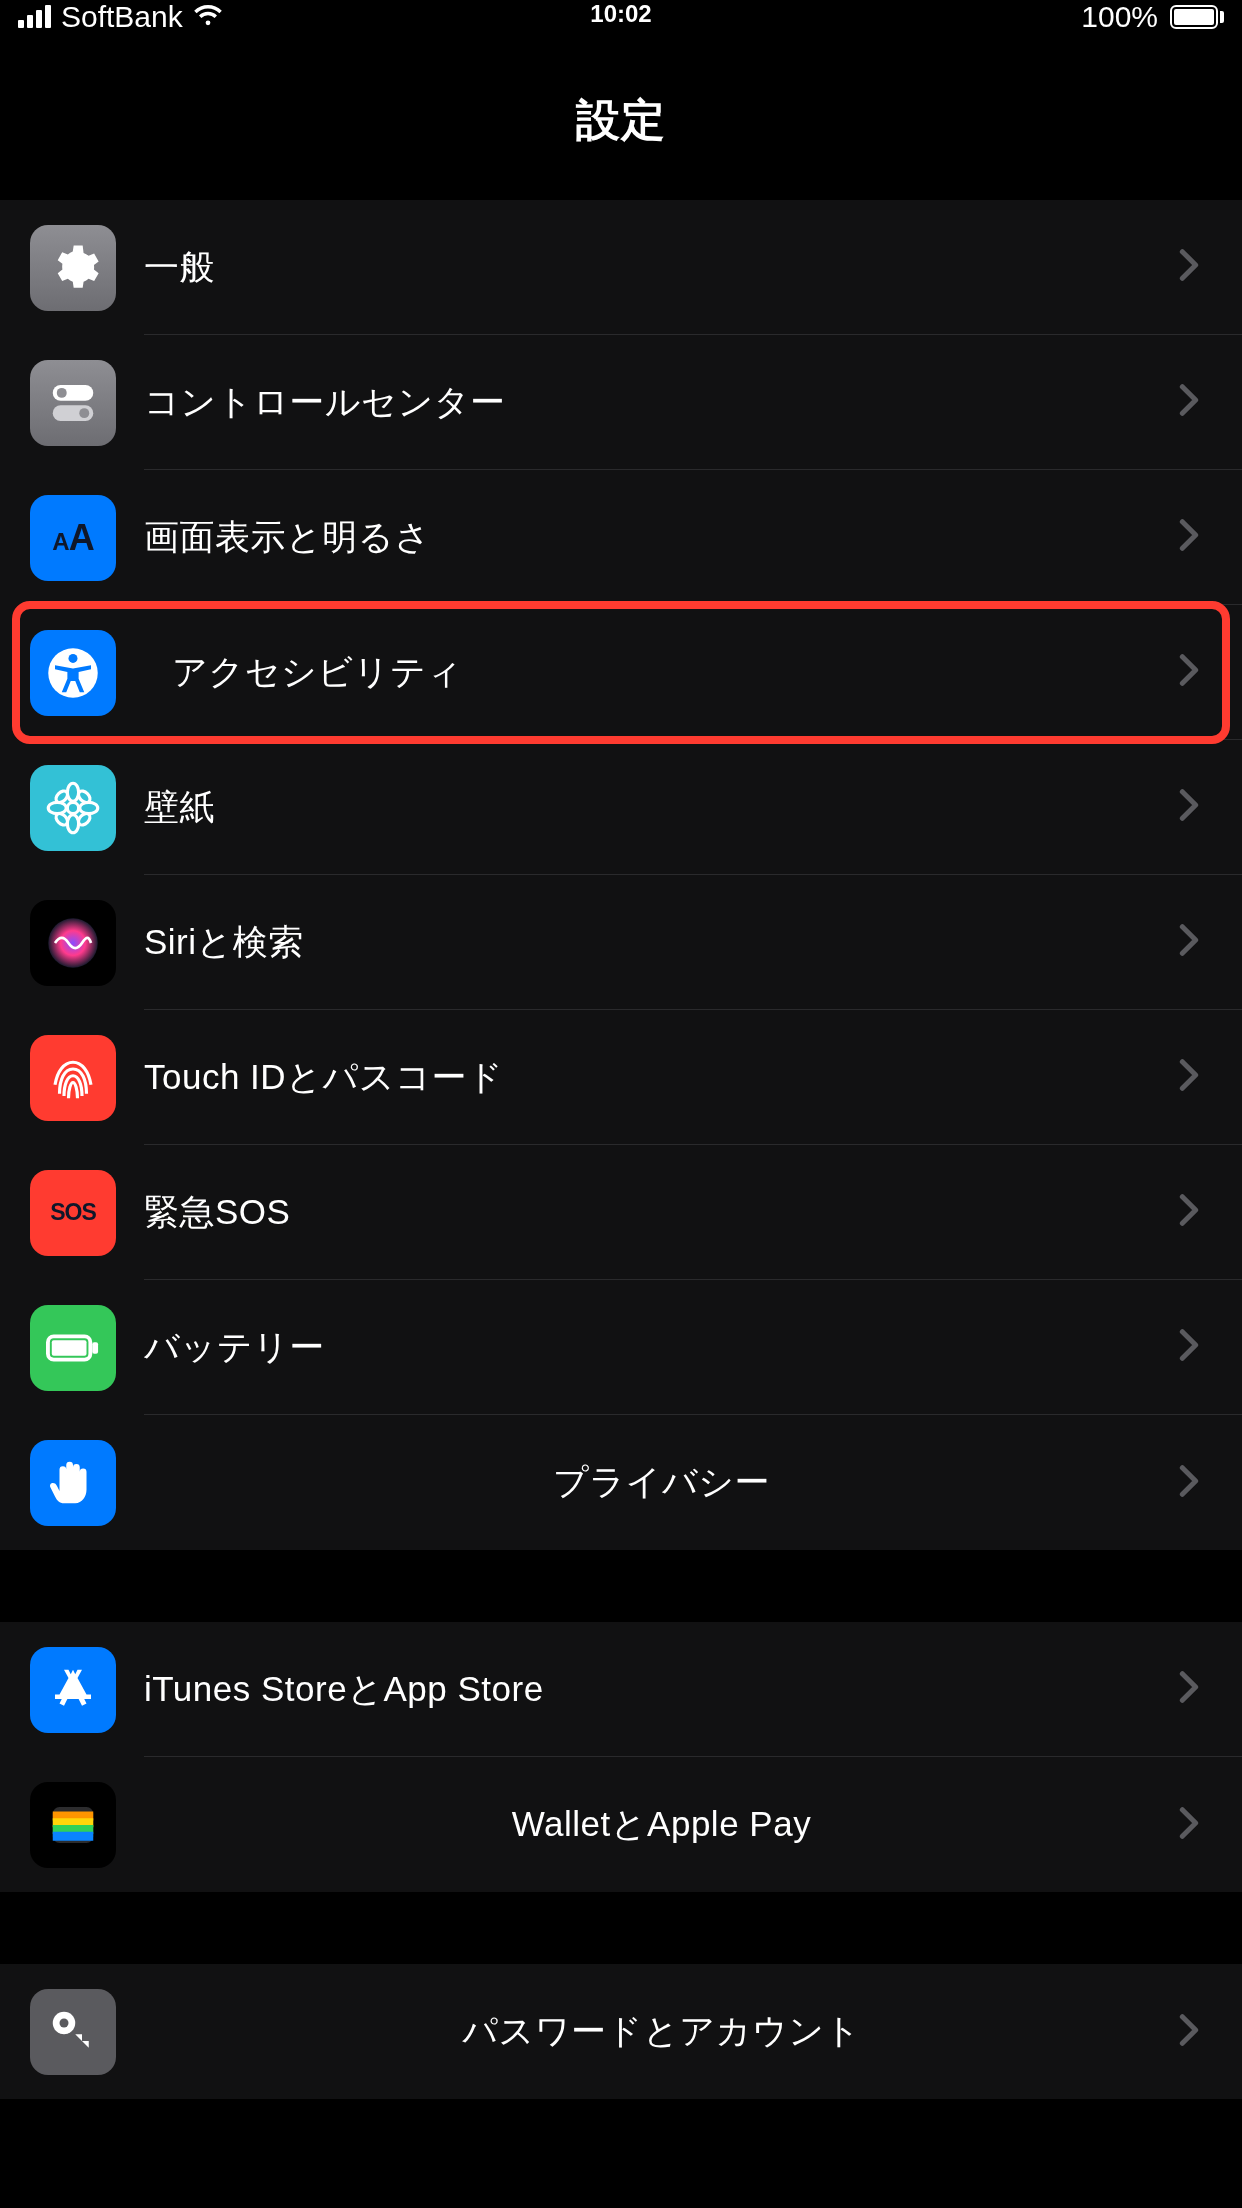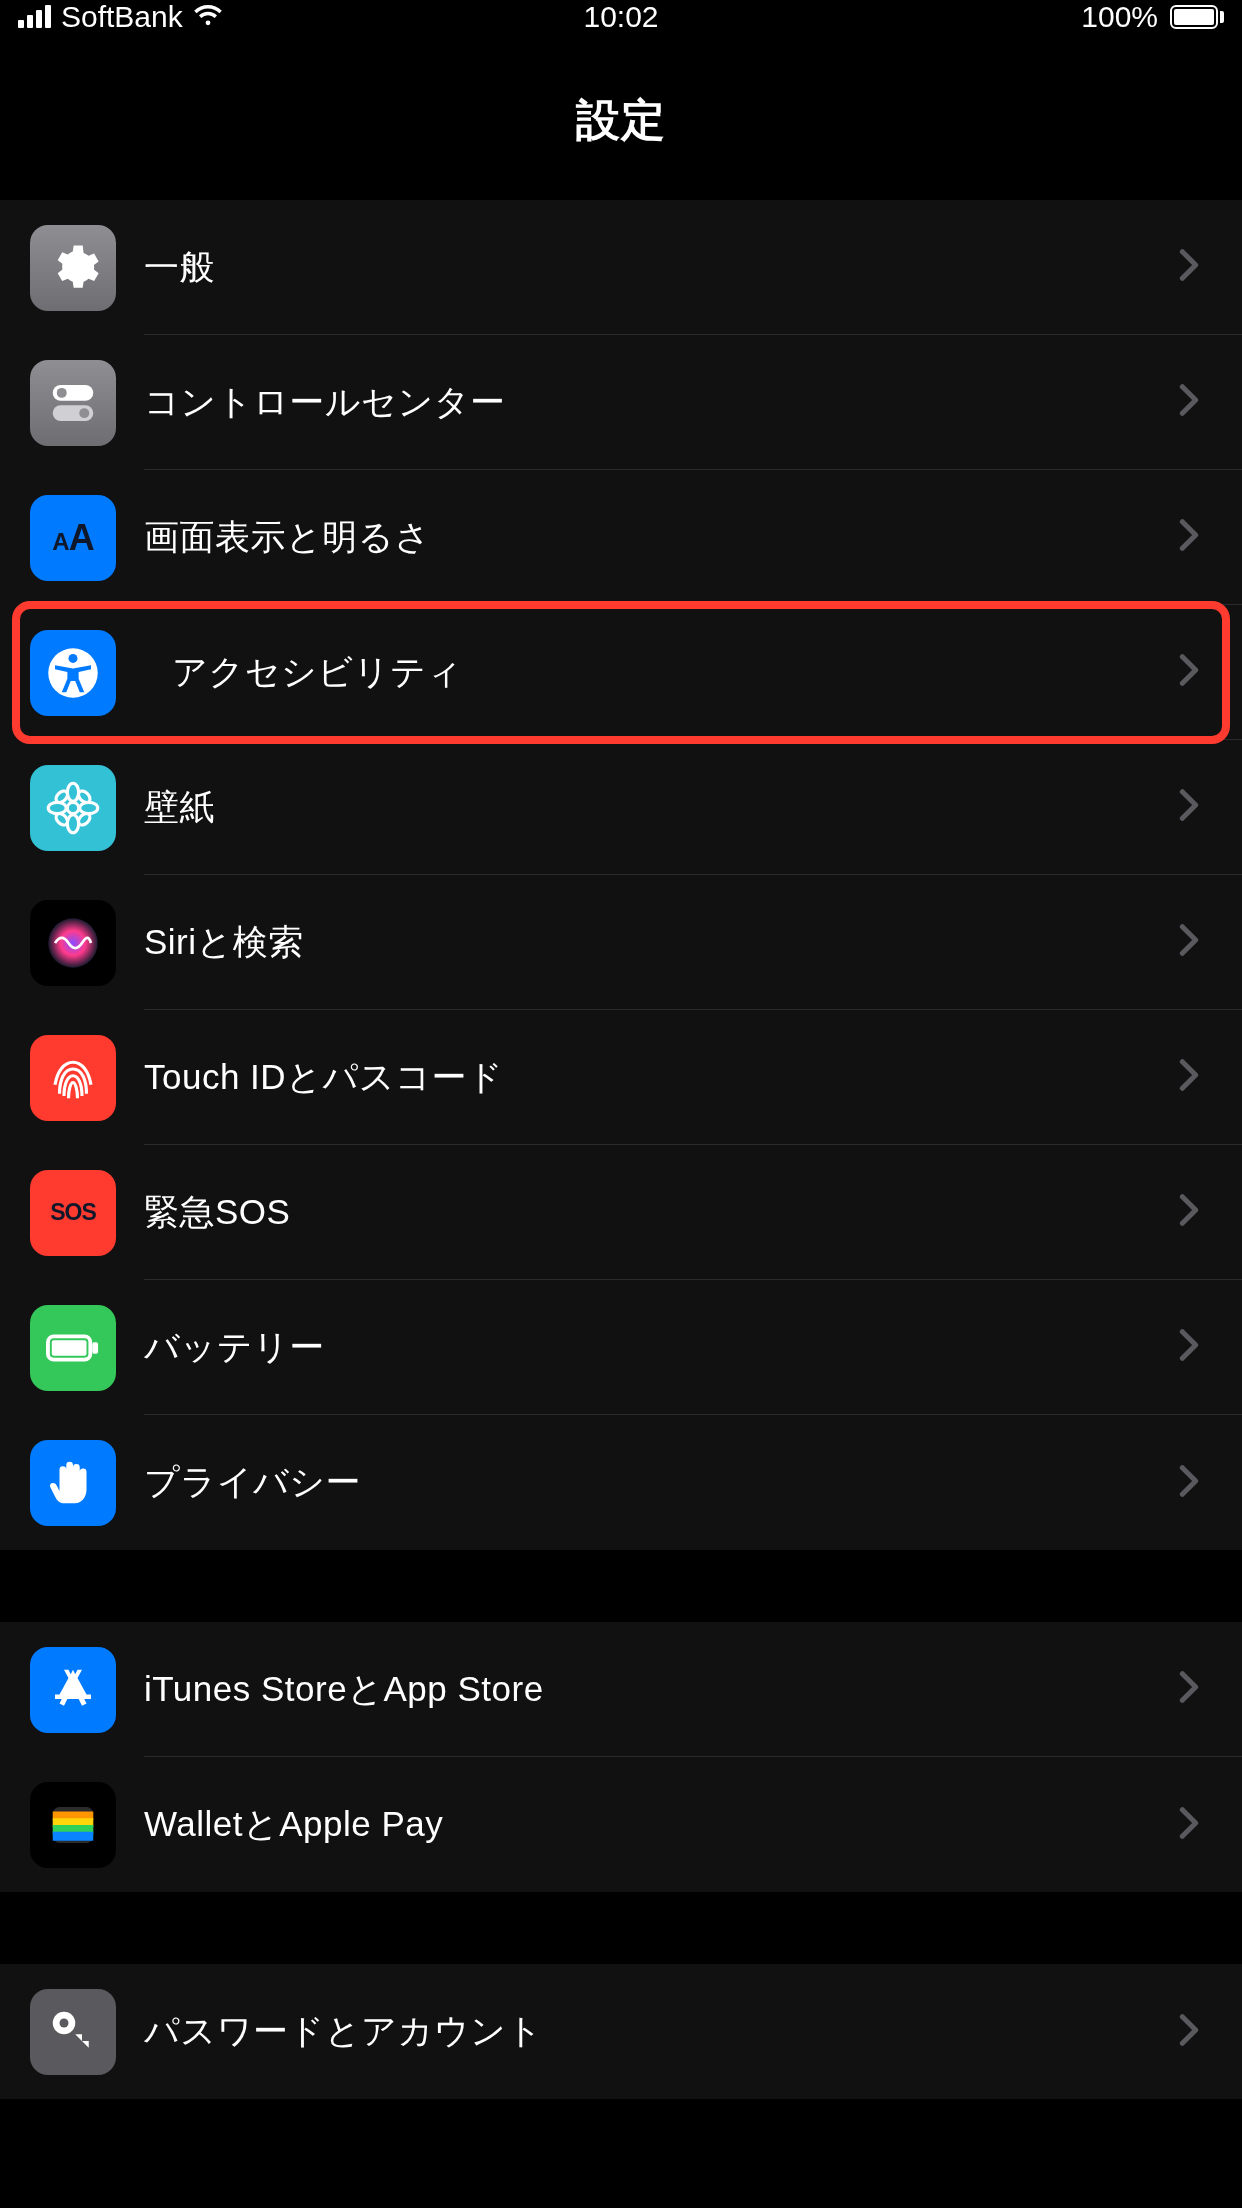"10:02" .status-center { font-size: 30px -> 24px; font-weight: 400 -> 700 }
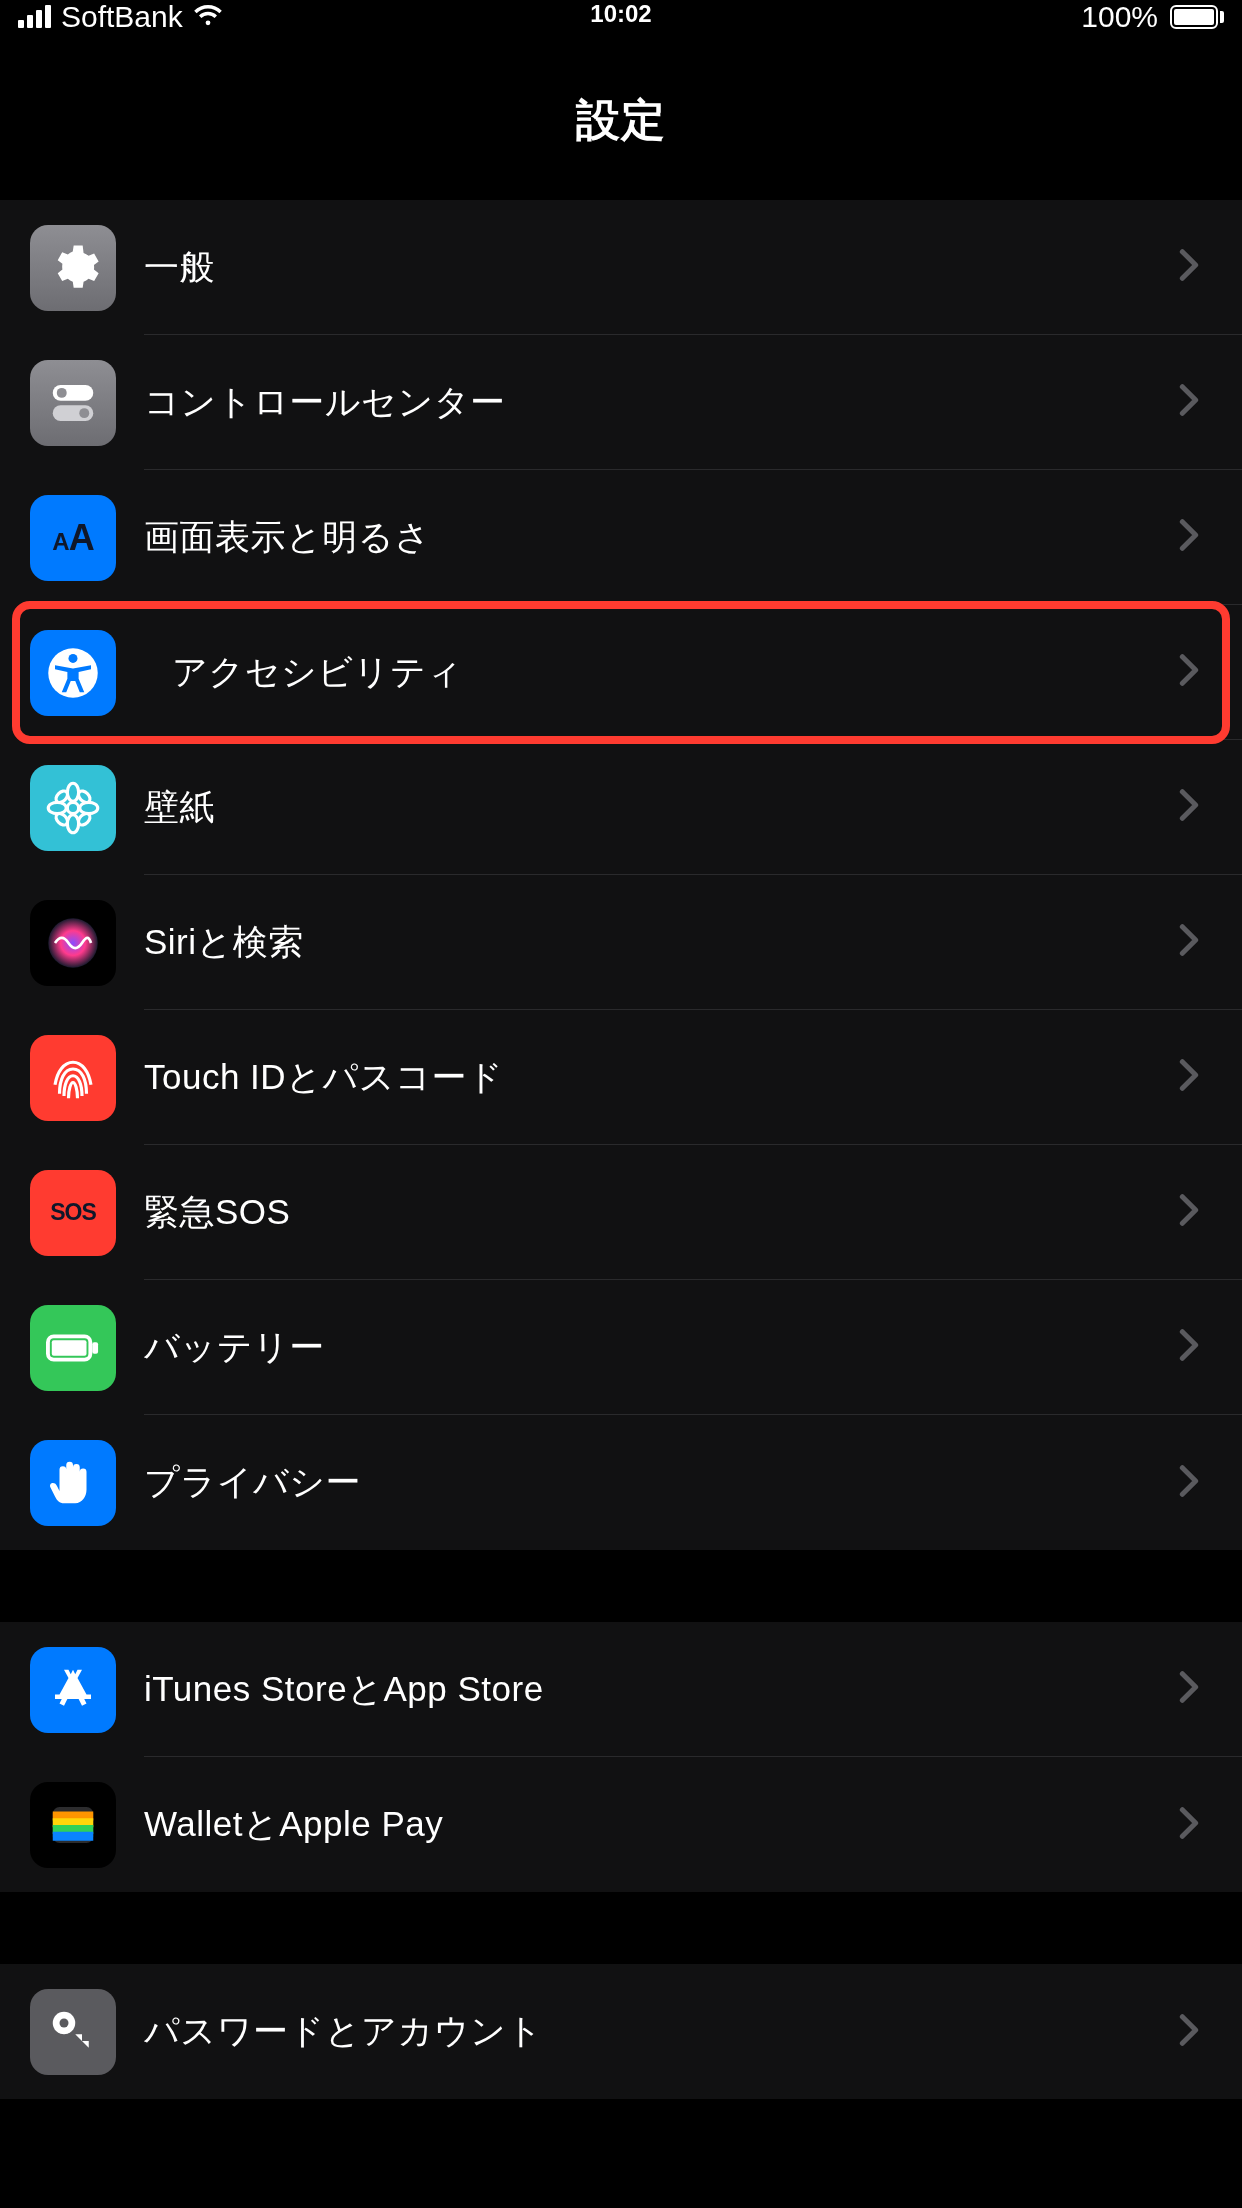"プライバシー" .row:last-child .label-wrap { text-align: none -> center }
